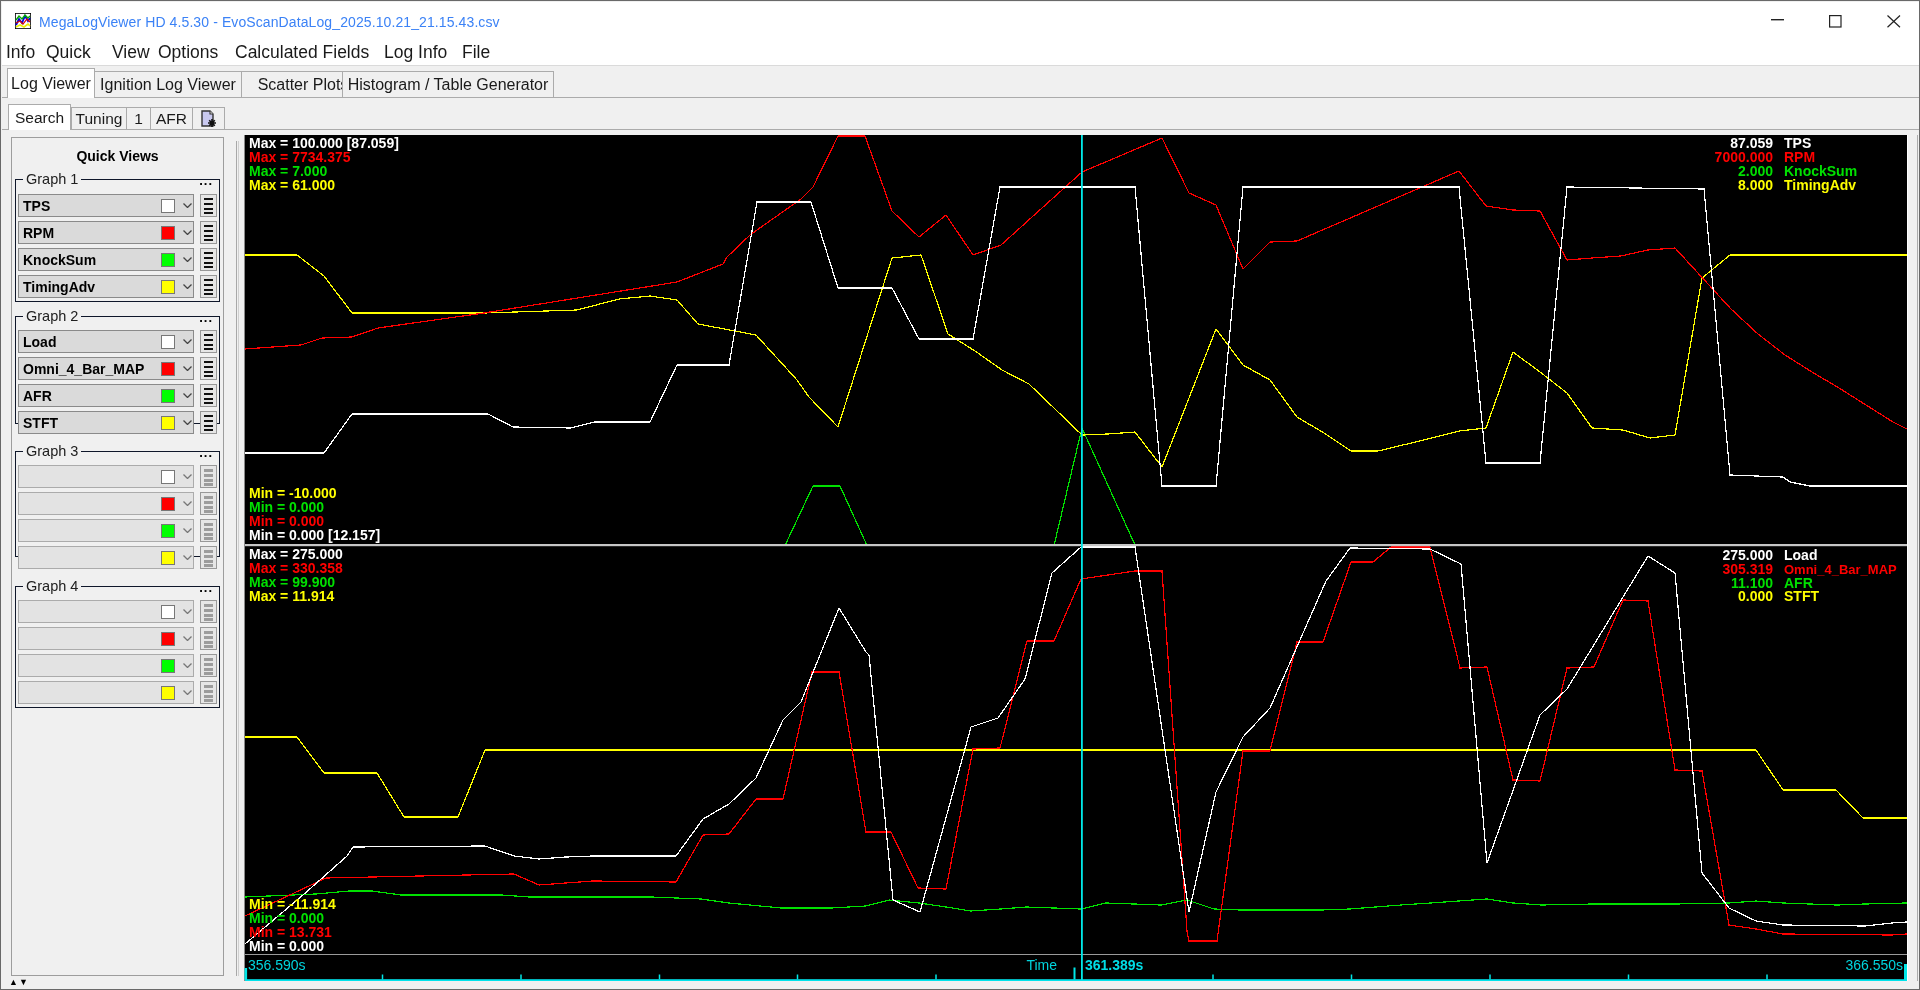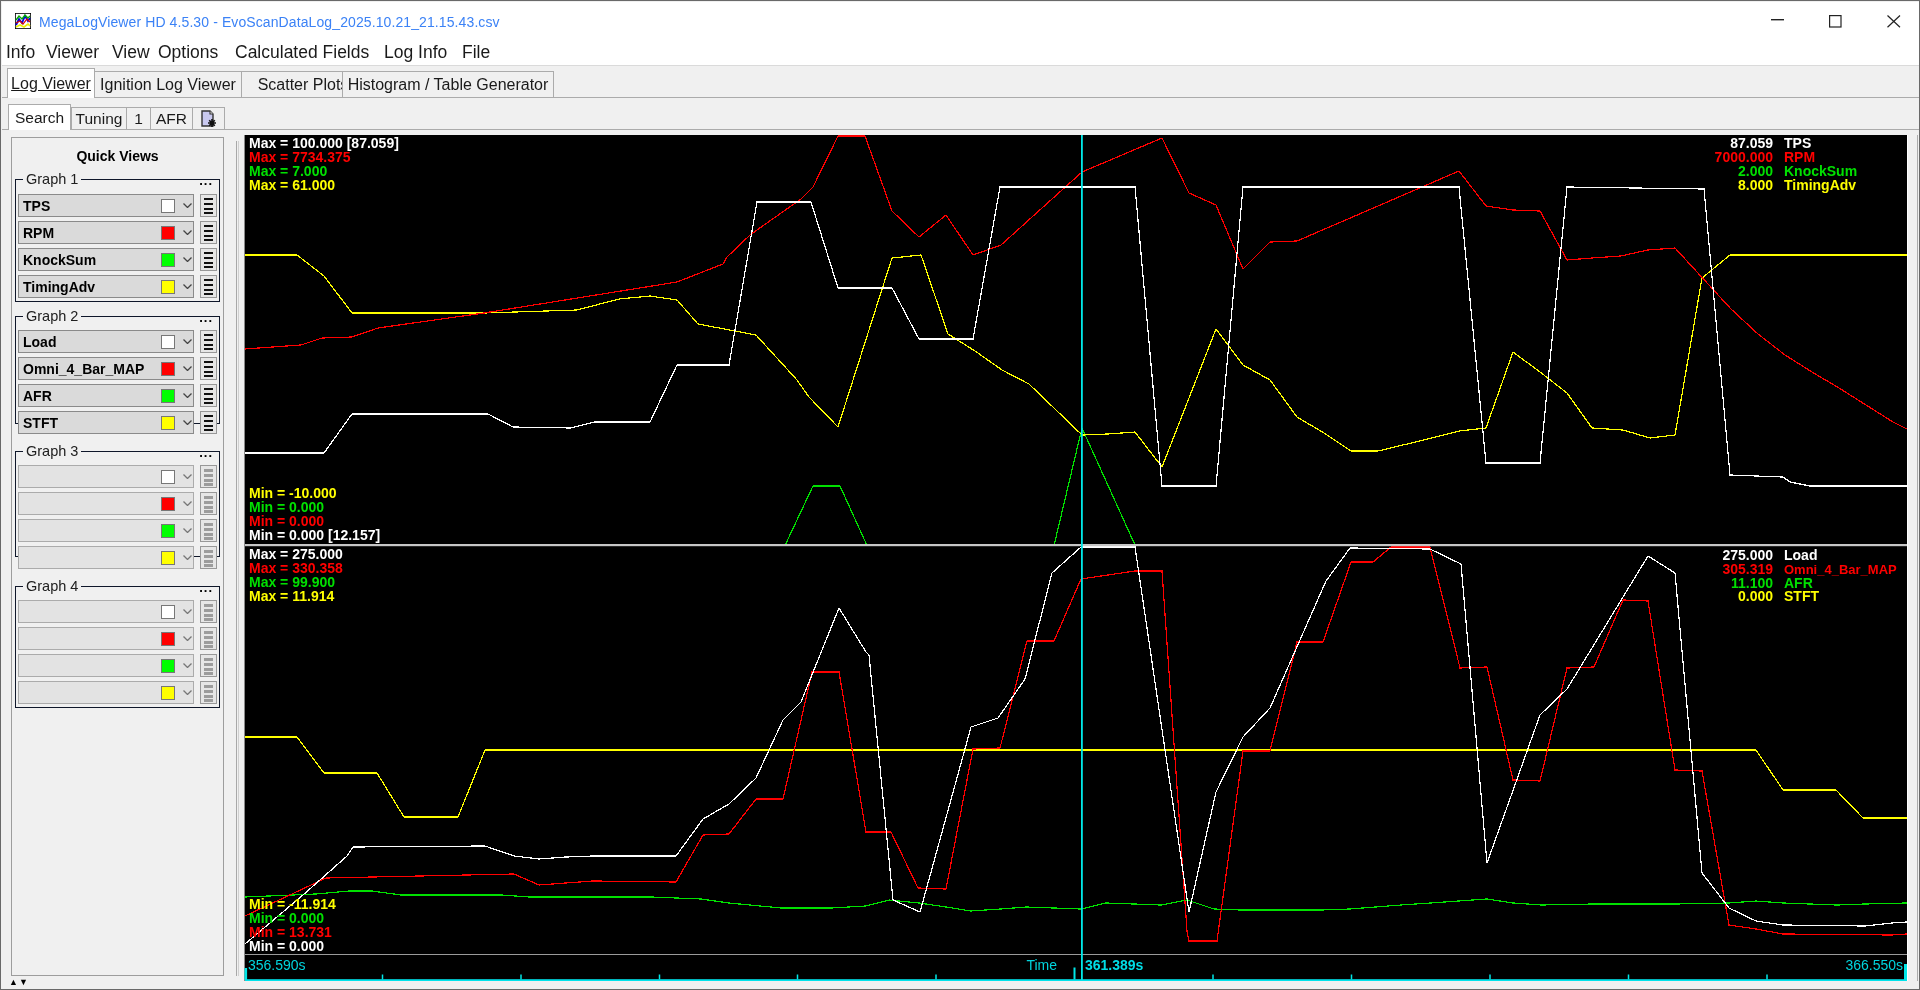"Viewer" span.menu { text: Viewer -> Quick }
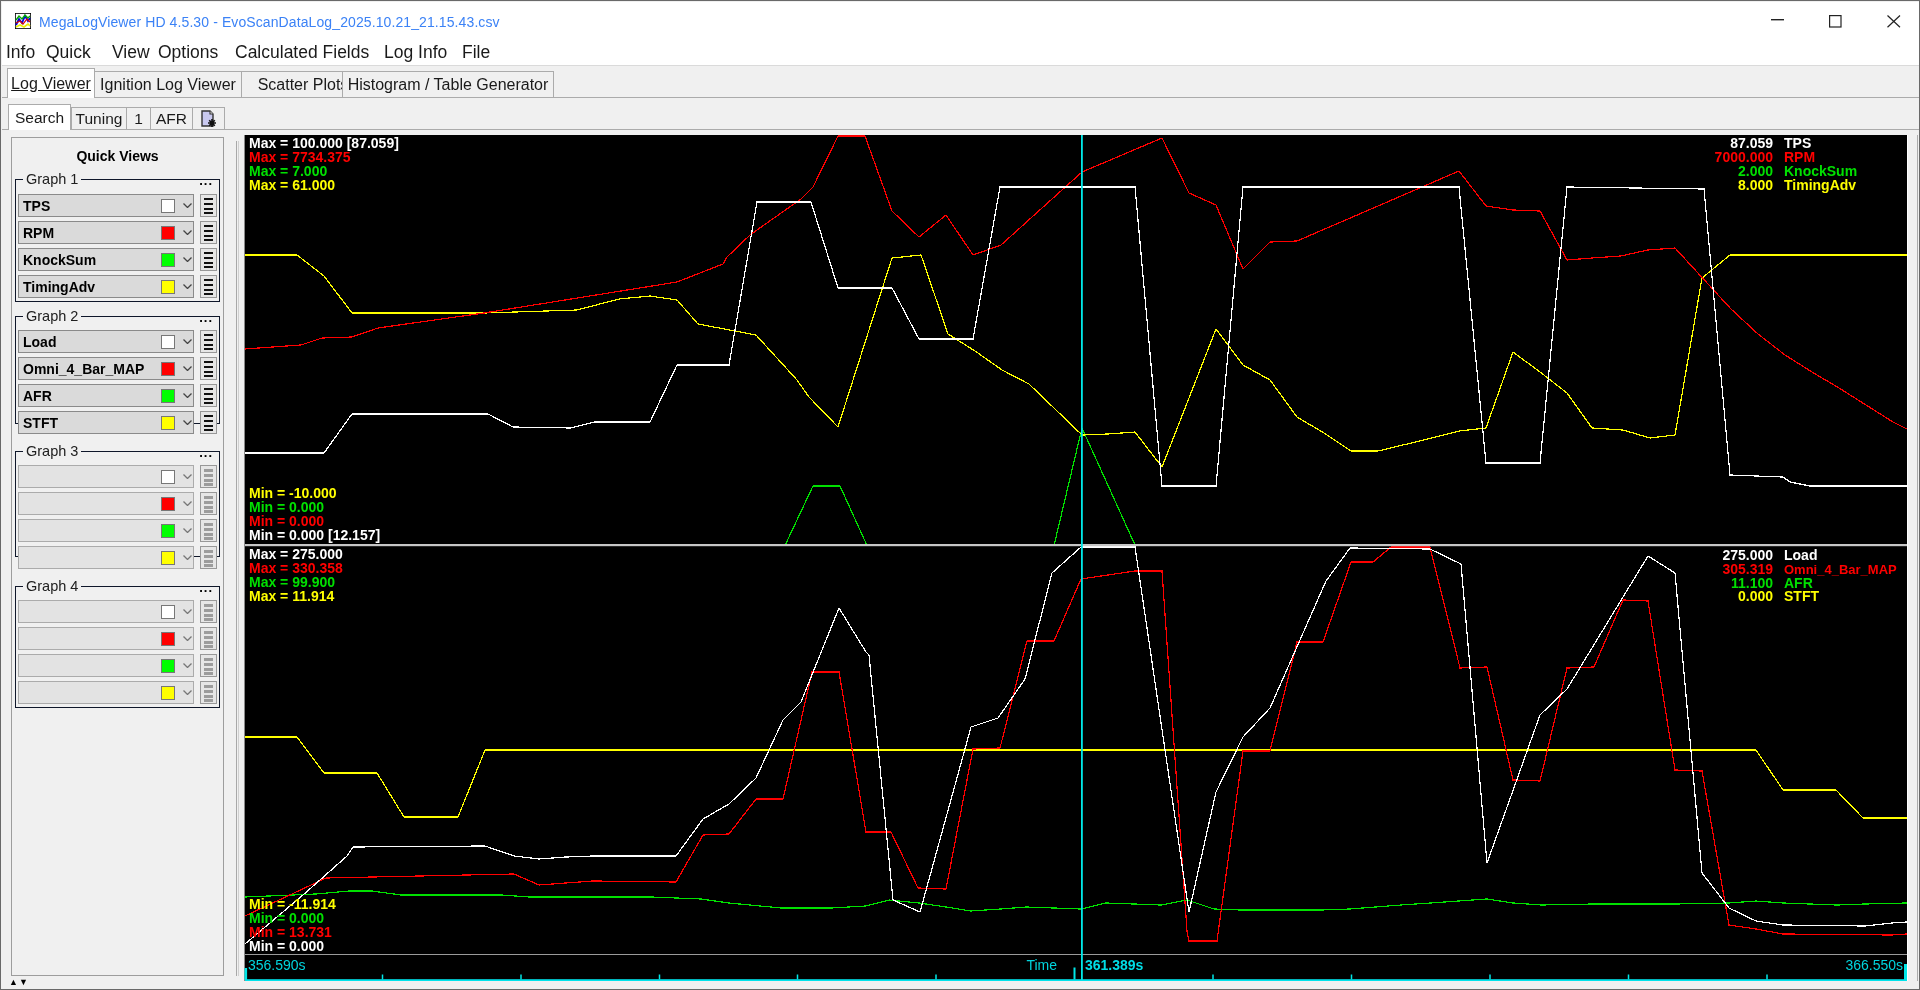"Log Viewer" div.tab1 { text-decoration: underline -> none }
